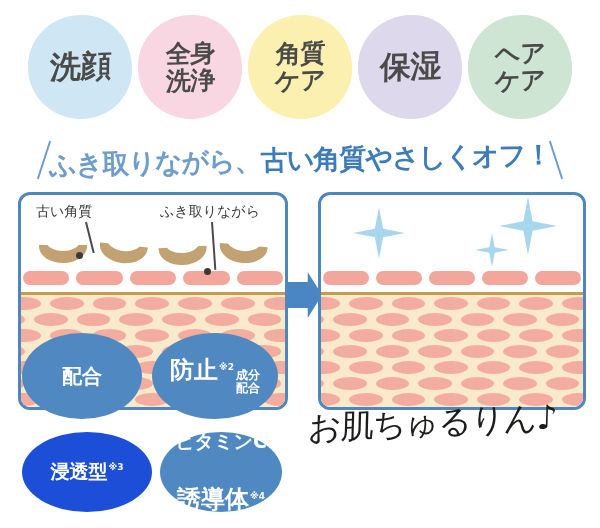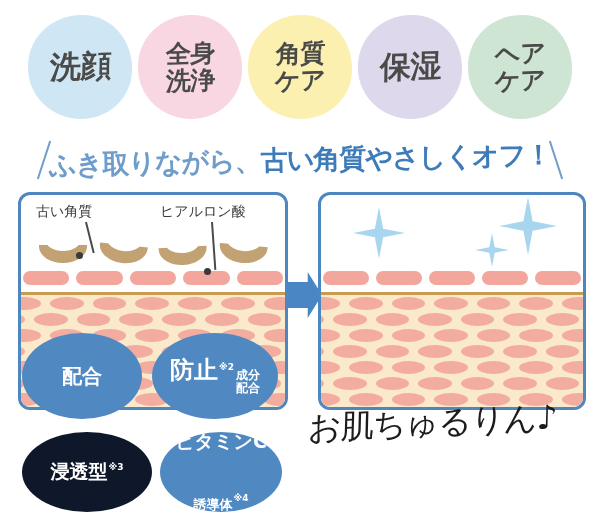"ヒアルロン酸" div.diag-label { text: ヒアルロン酸 -> ふき取りながら }
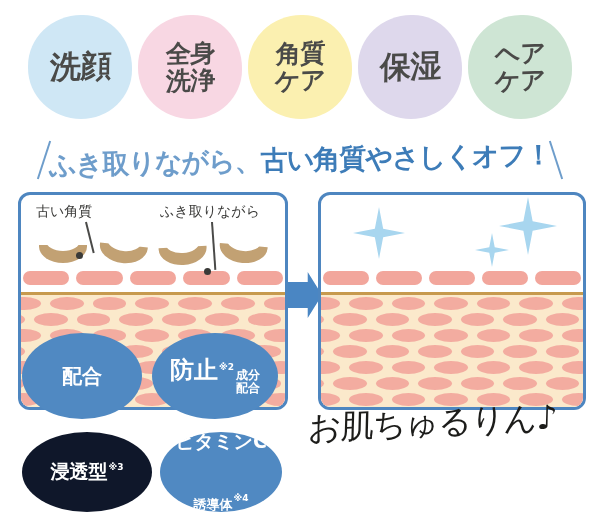"浸透型" div.ing { background: #0f172a -> #1d4ed8 }
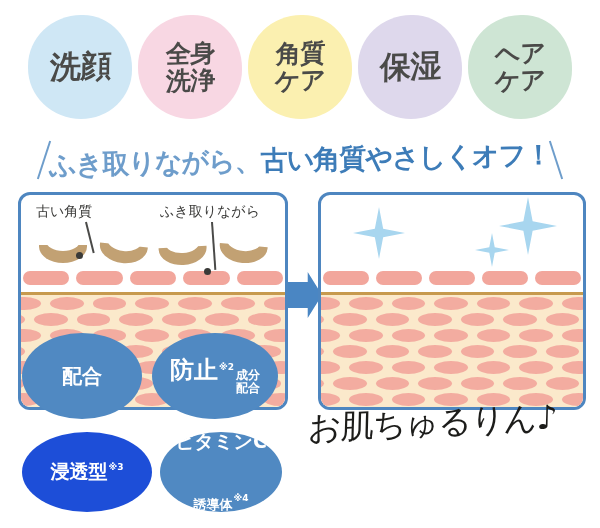"誘導体" #ing-vc .l2 { font-size: 13px -> 24px }
